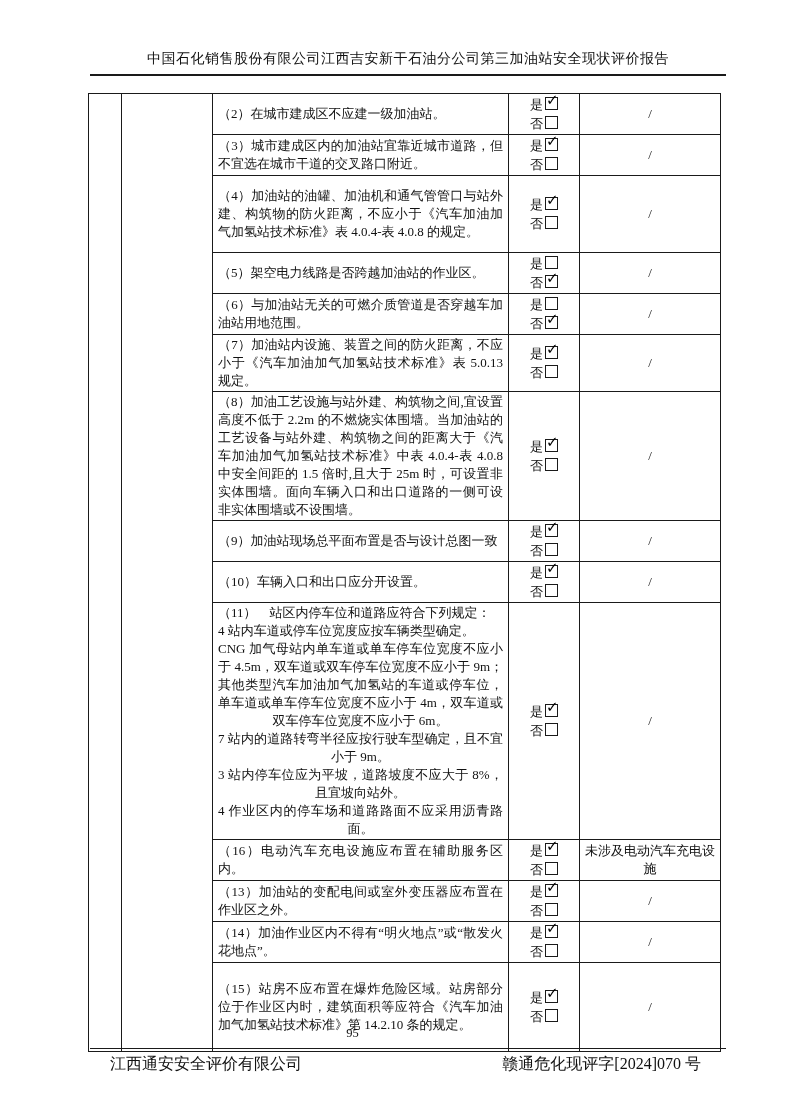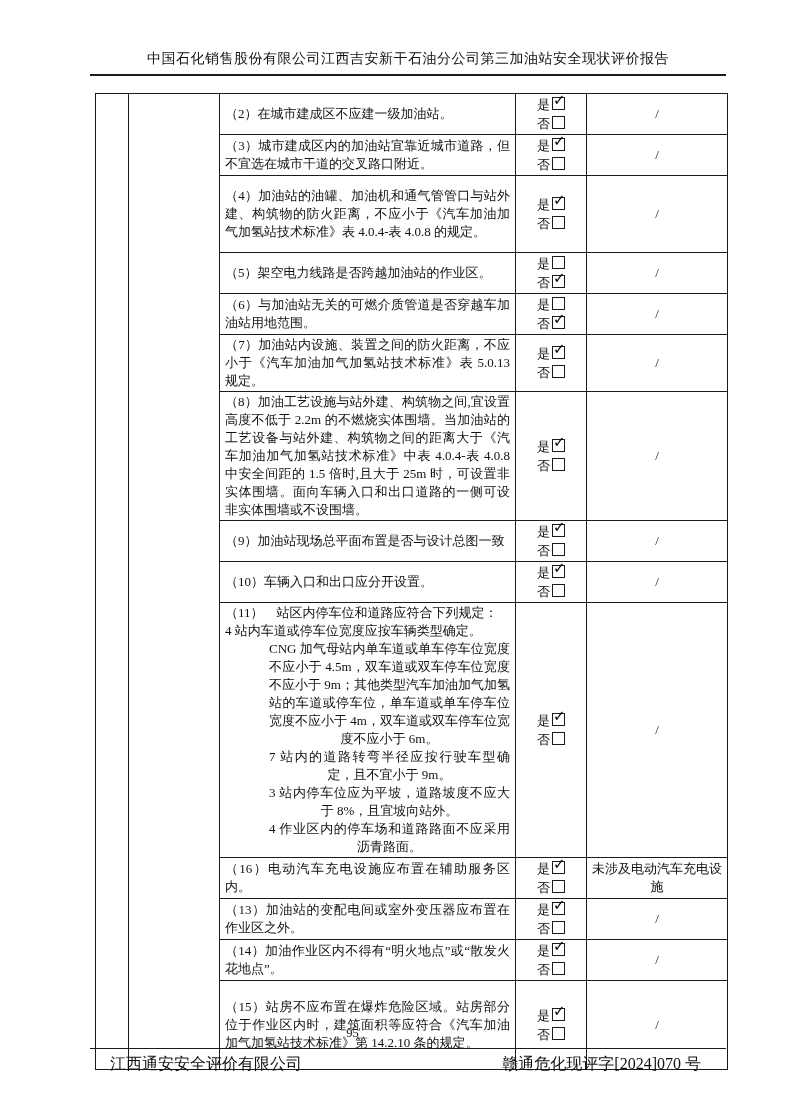"（2）在城市建成区不应建一级加油站。" table.checklist { left: 95px -> 88px }
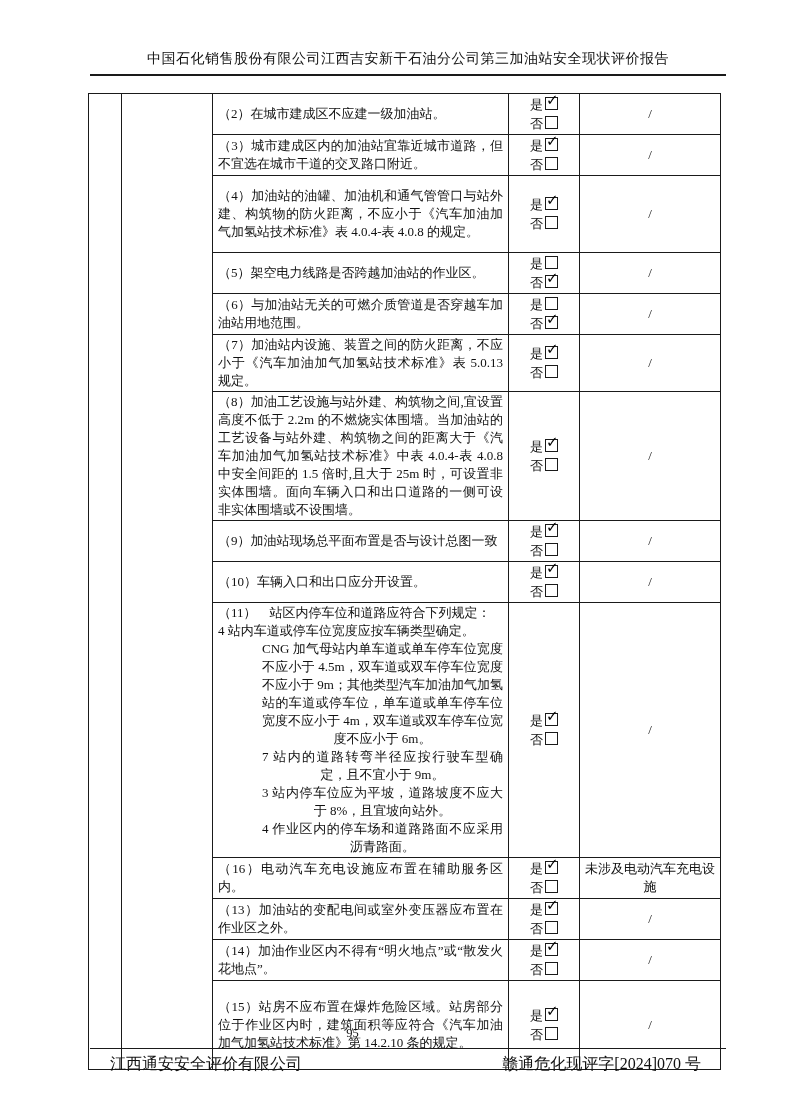"CNG 加气母站内单车道或单车停车位宽度不应小于" td.txt-cell .para.ctr { margin-left: 44px -> none }
